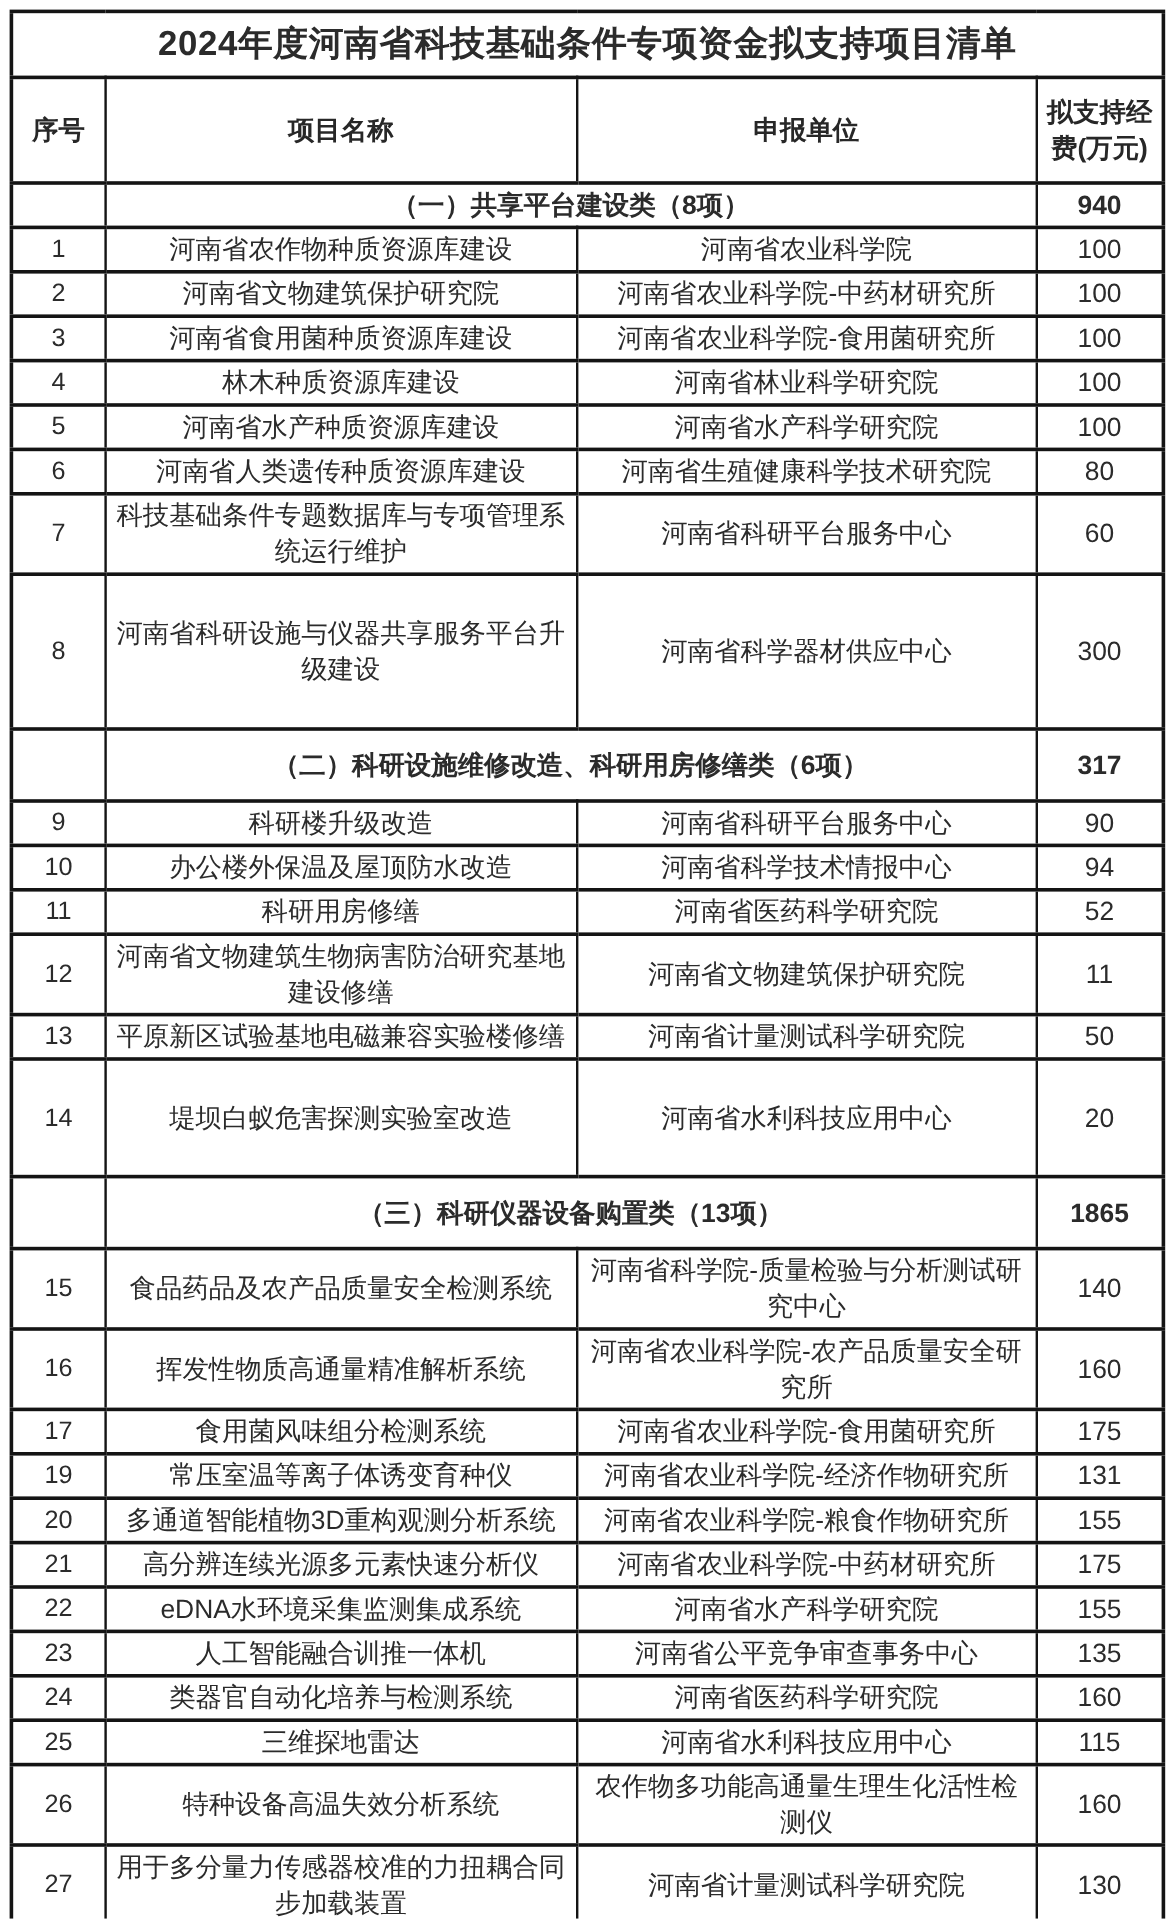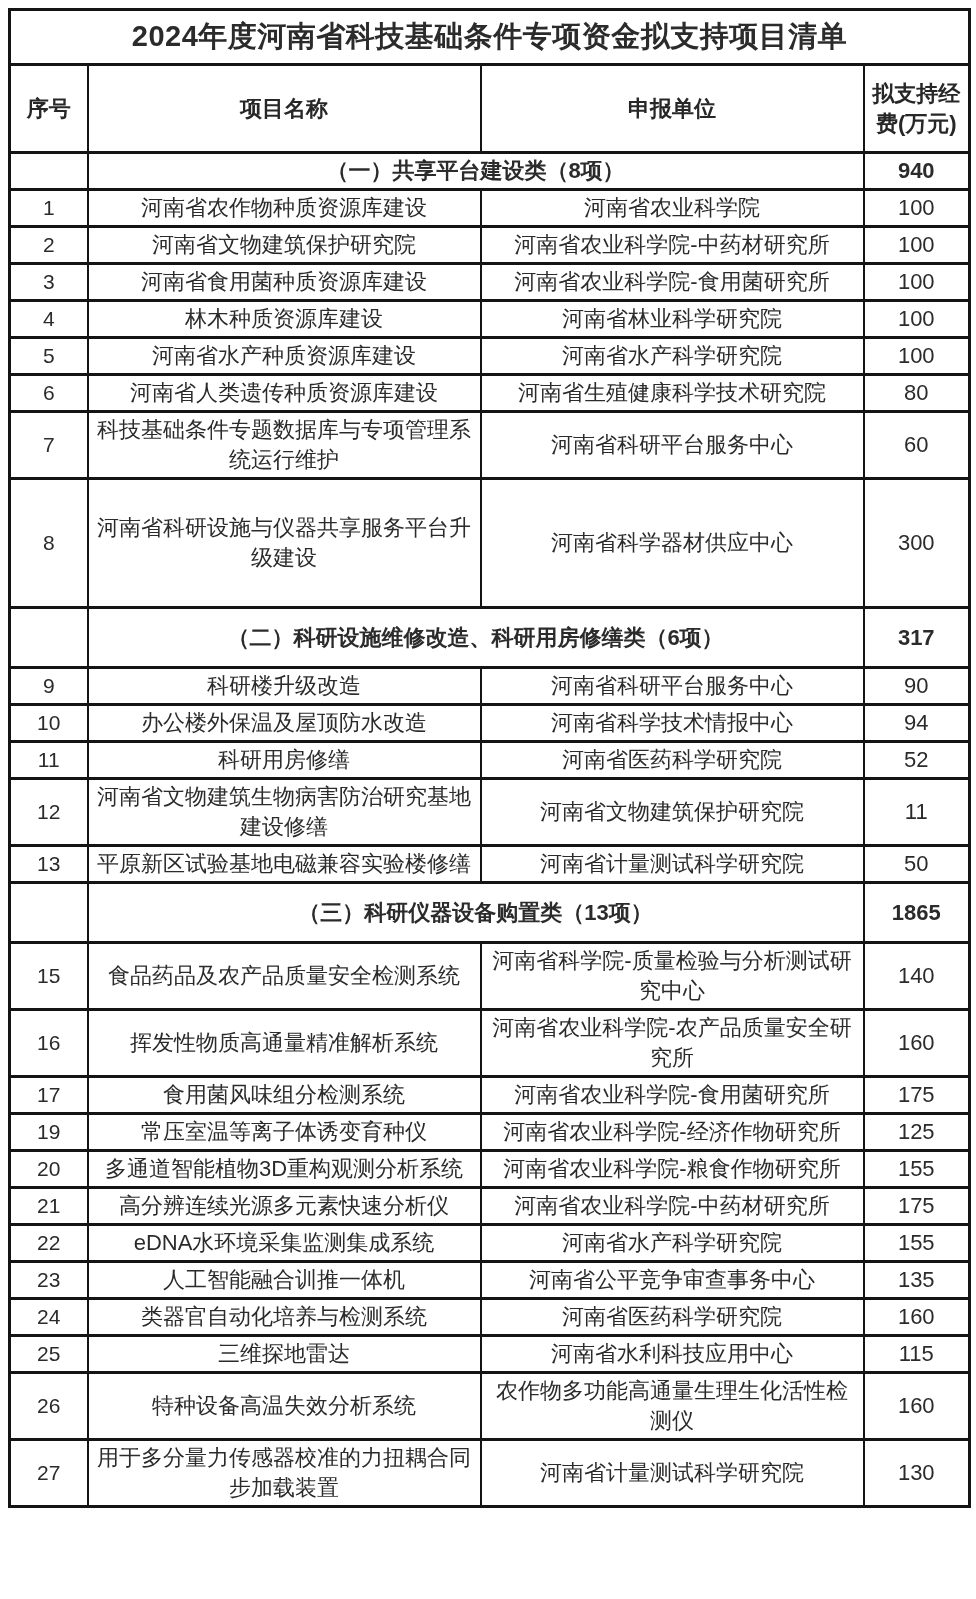"14" tr.data-row { html: none -> <tr> <td>14</td> <td>堤坝白蚁危害探测实验室改造</td> <td>河南省水利科技应用中心</td> <td>20</td> </tr> }
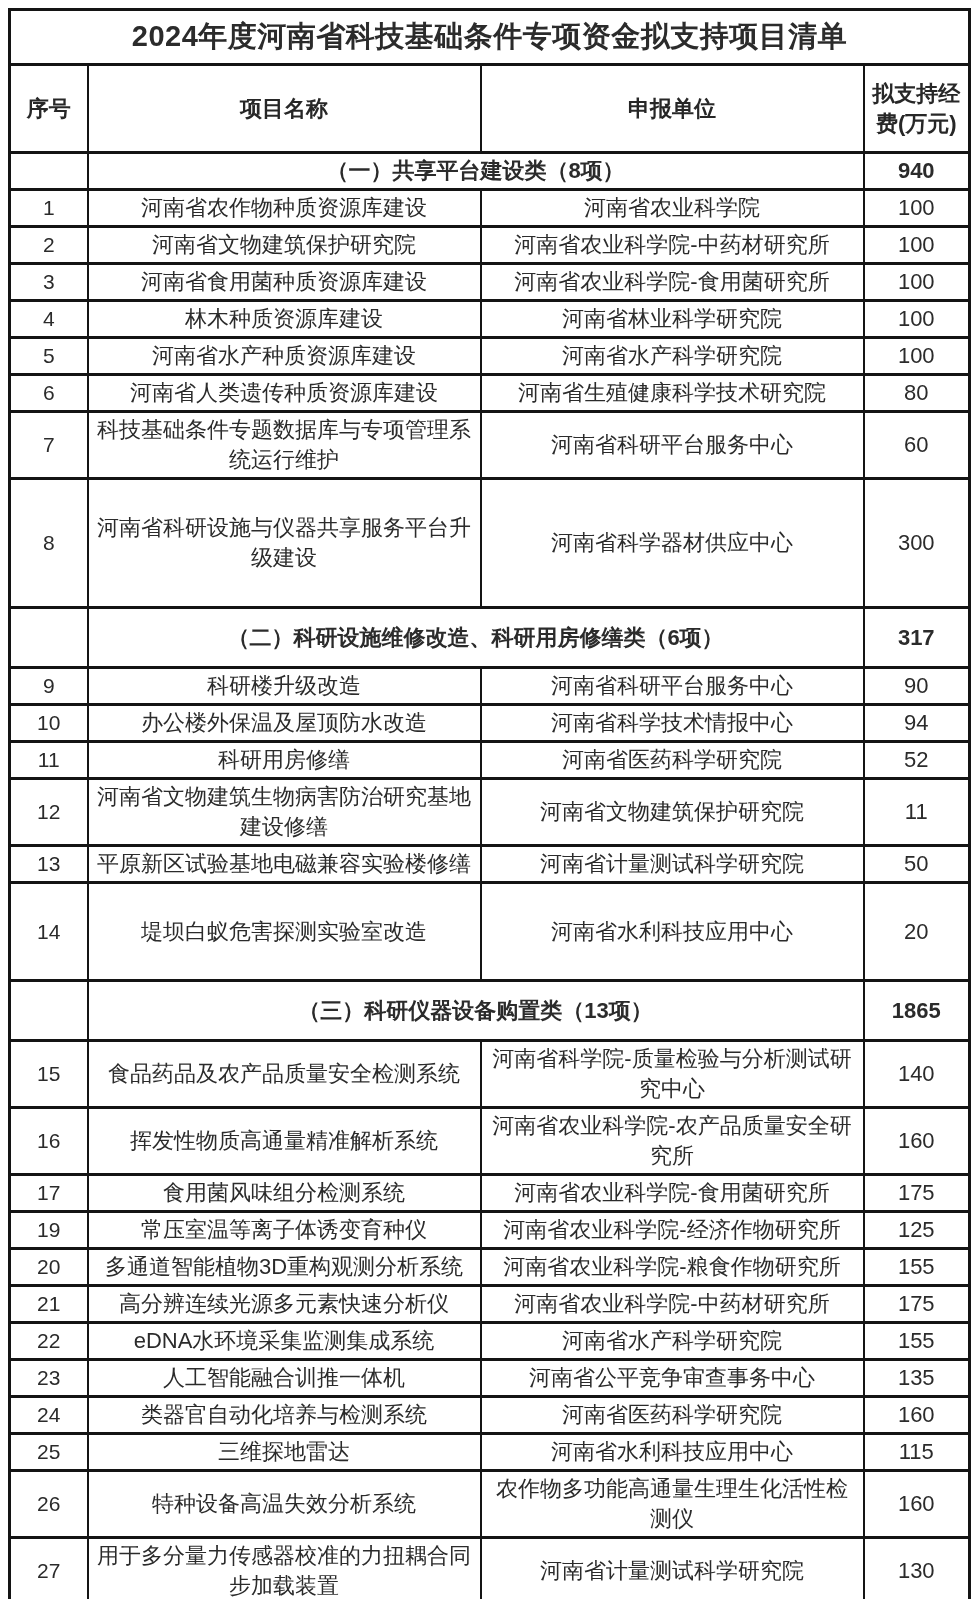"125" td.c-budget { text: 125 -> 131 }
